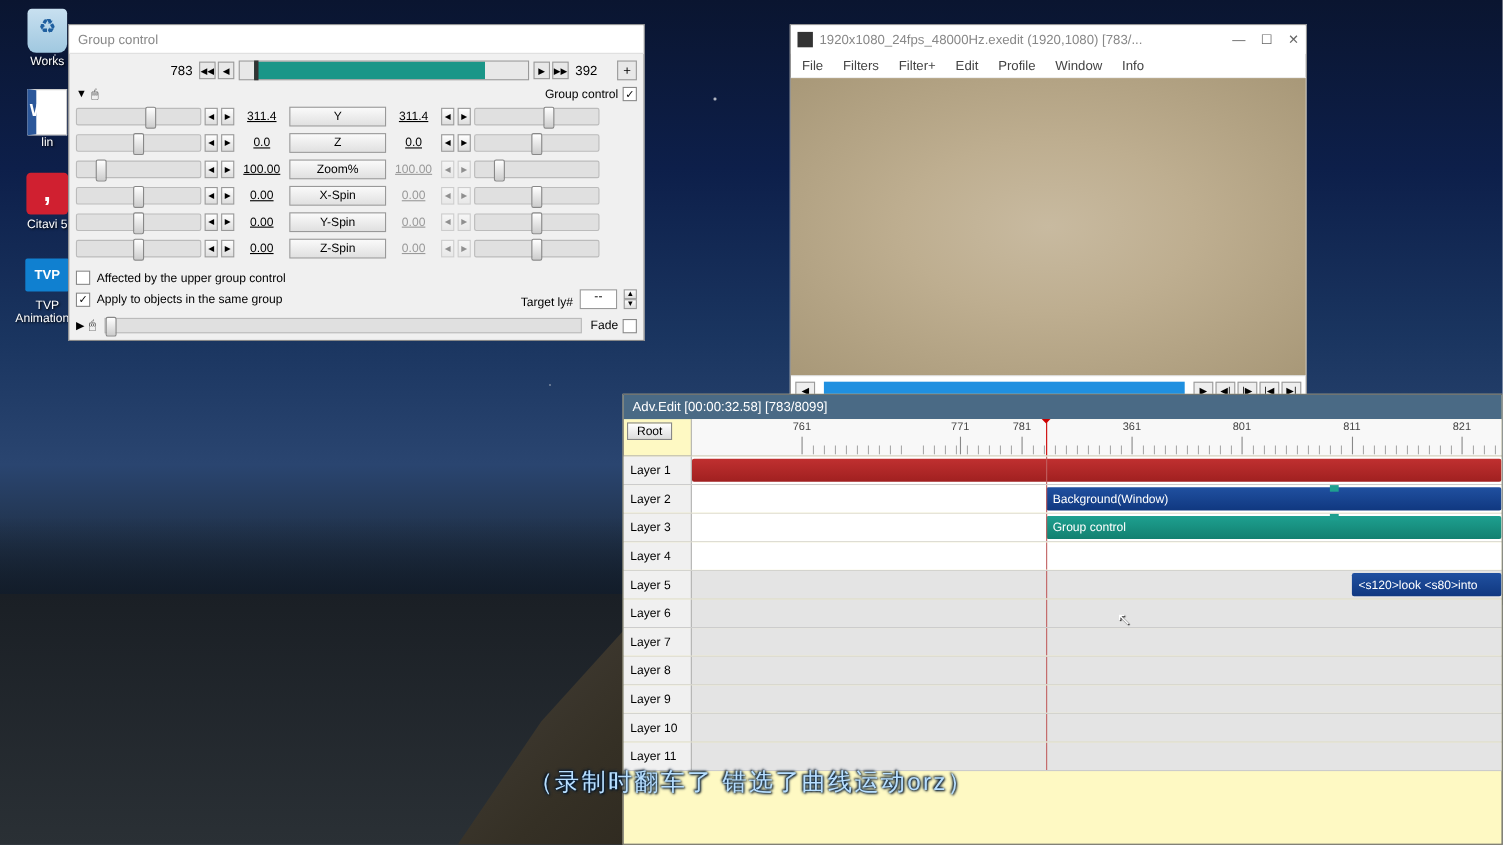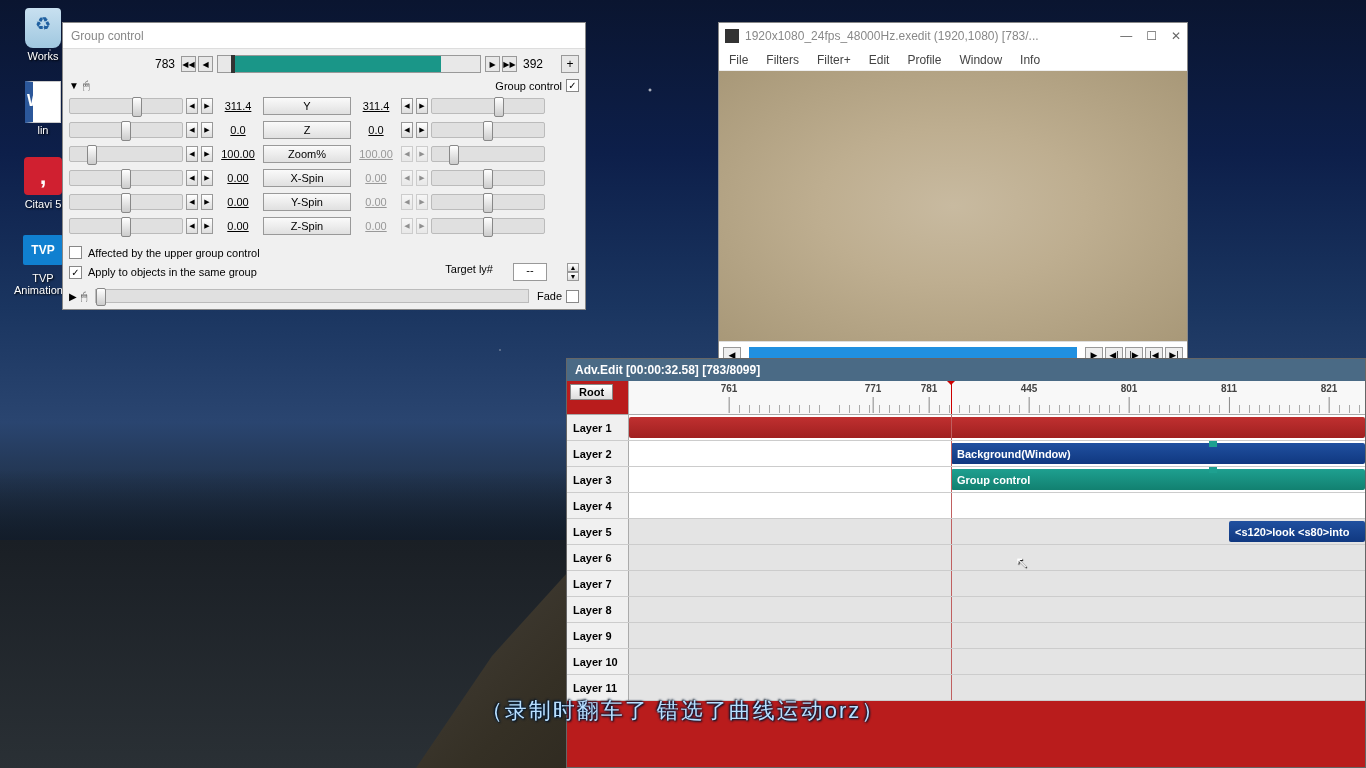"Target ly#" .gc-target { align-items: flex-start -> flex-end; gap: 20px -> 6px }
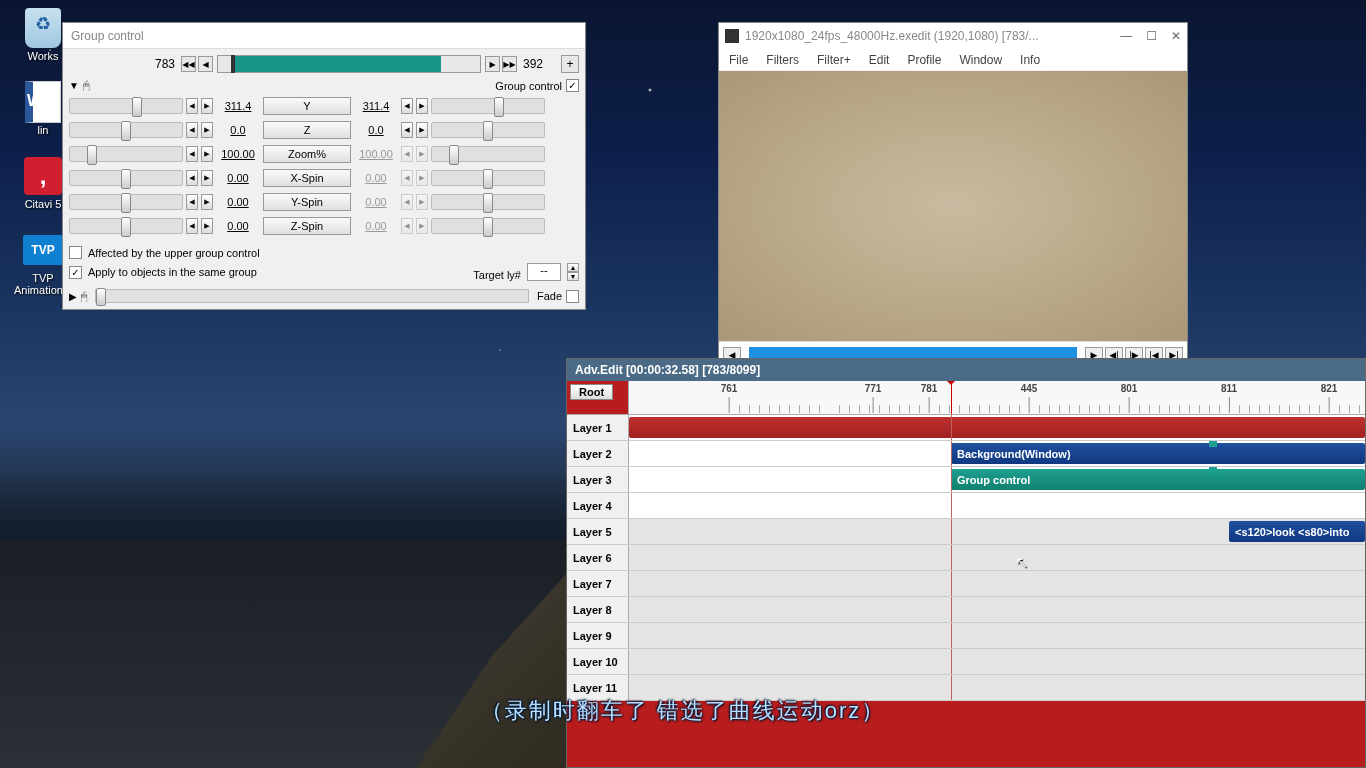"Adv.Edit [00:00:32.58] [783/8099]" .timeline { background: #b91c1c -> #fef9c3; font-weight: bold -> none }
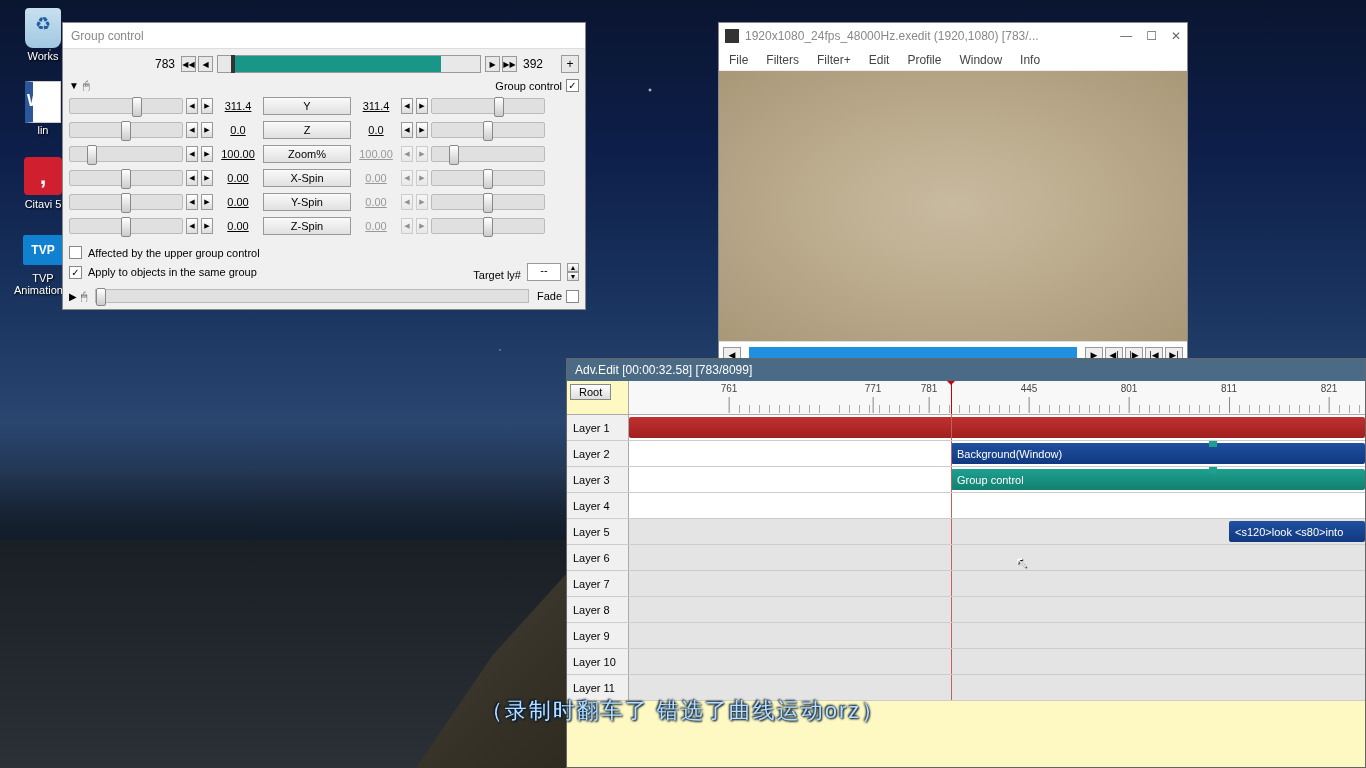"445" div.tick { text: 445 -> 361 }
